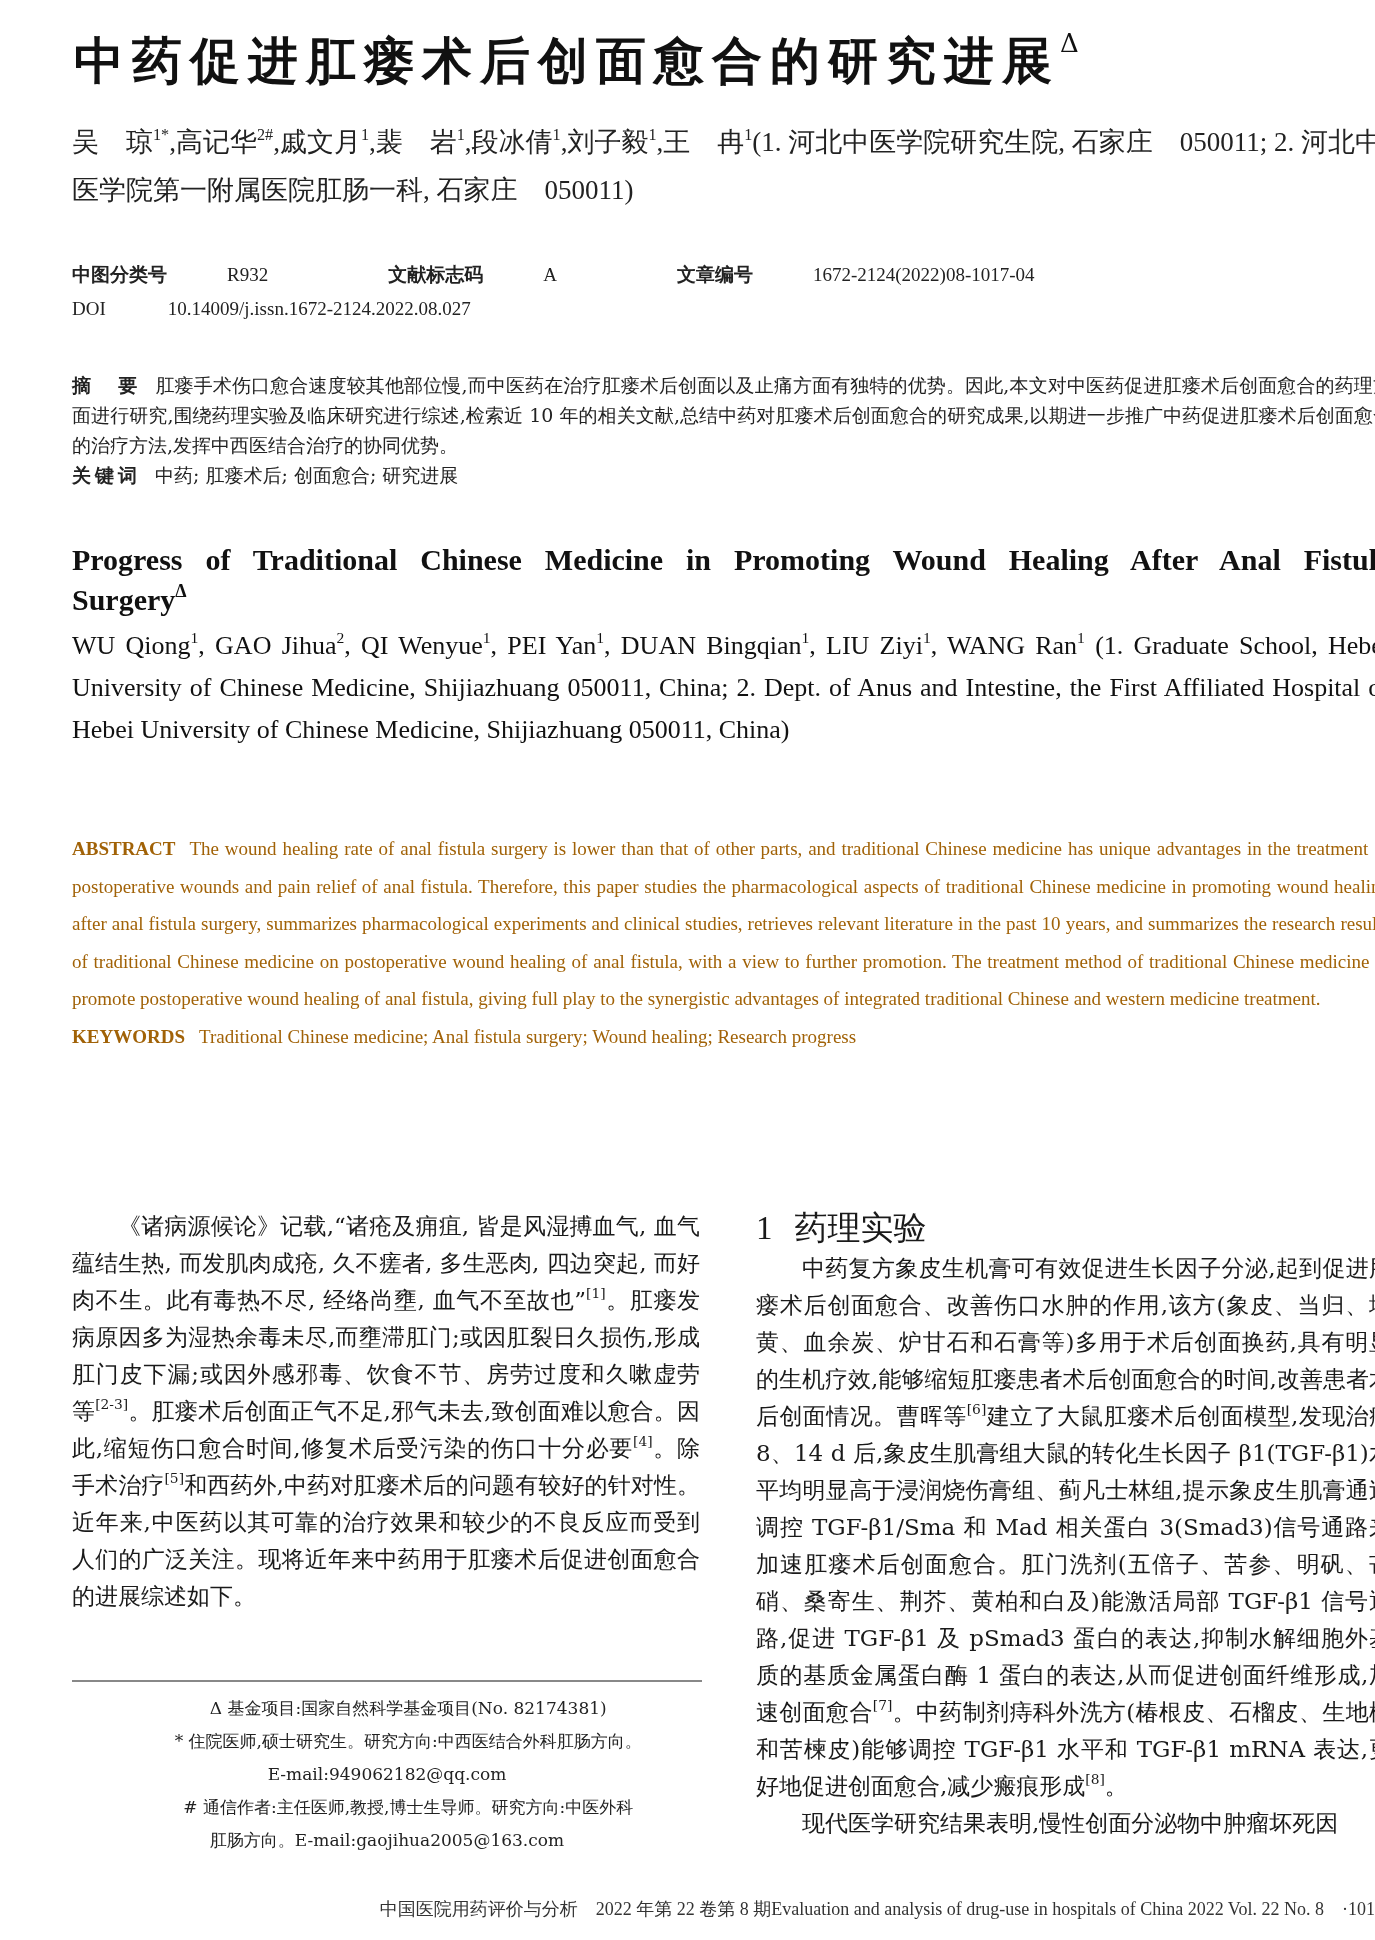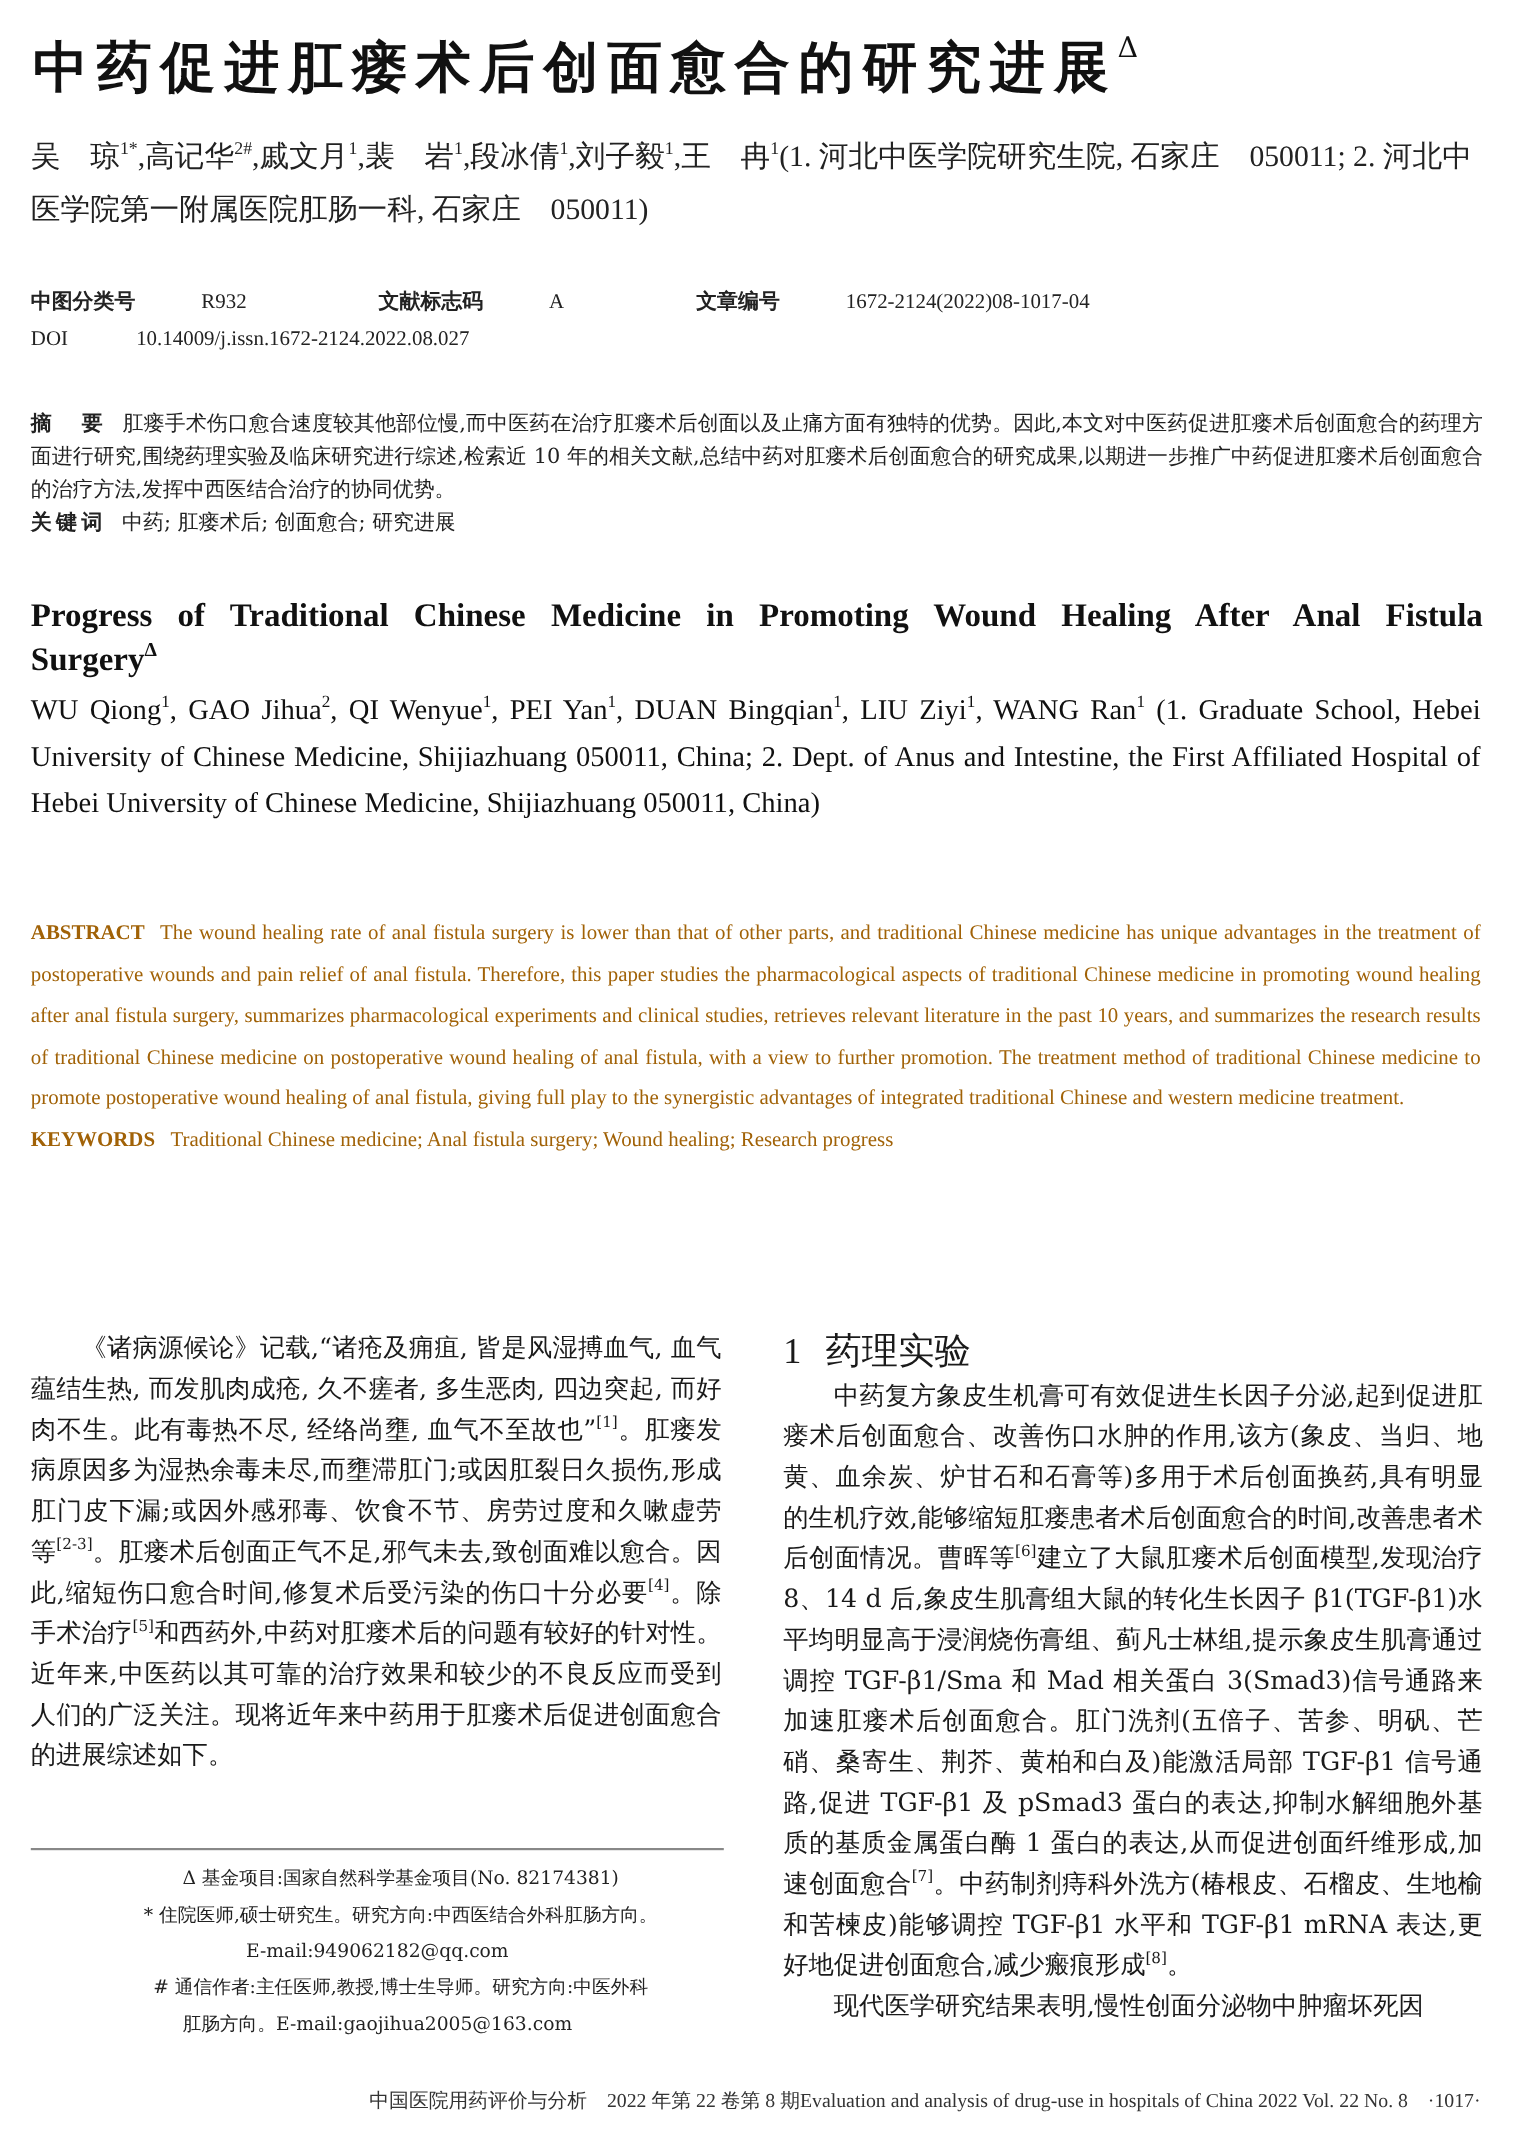"中药促进肛瘘术后创面愈合的研究进展Δ" .abs { margin-left: none -> 44px }
